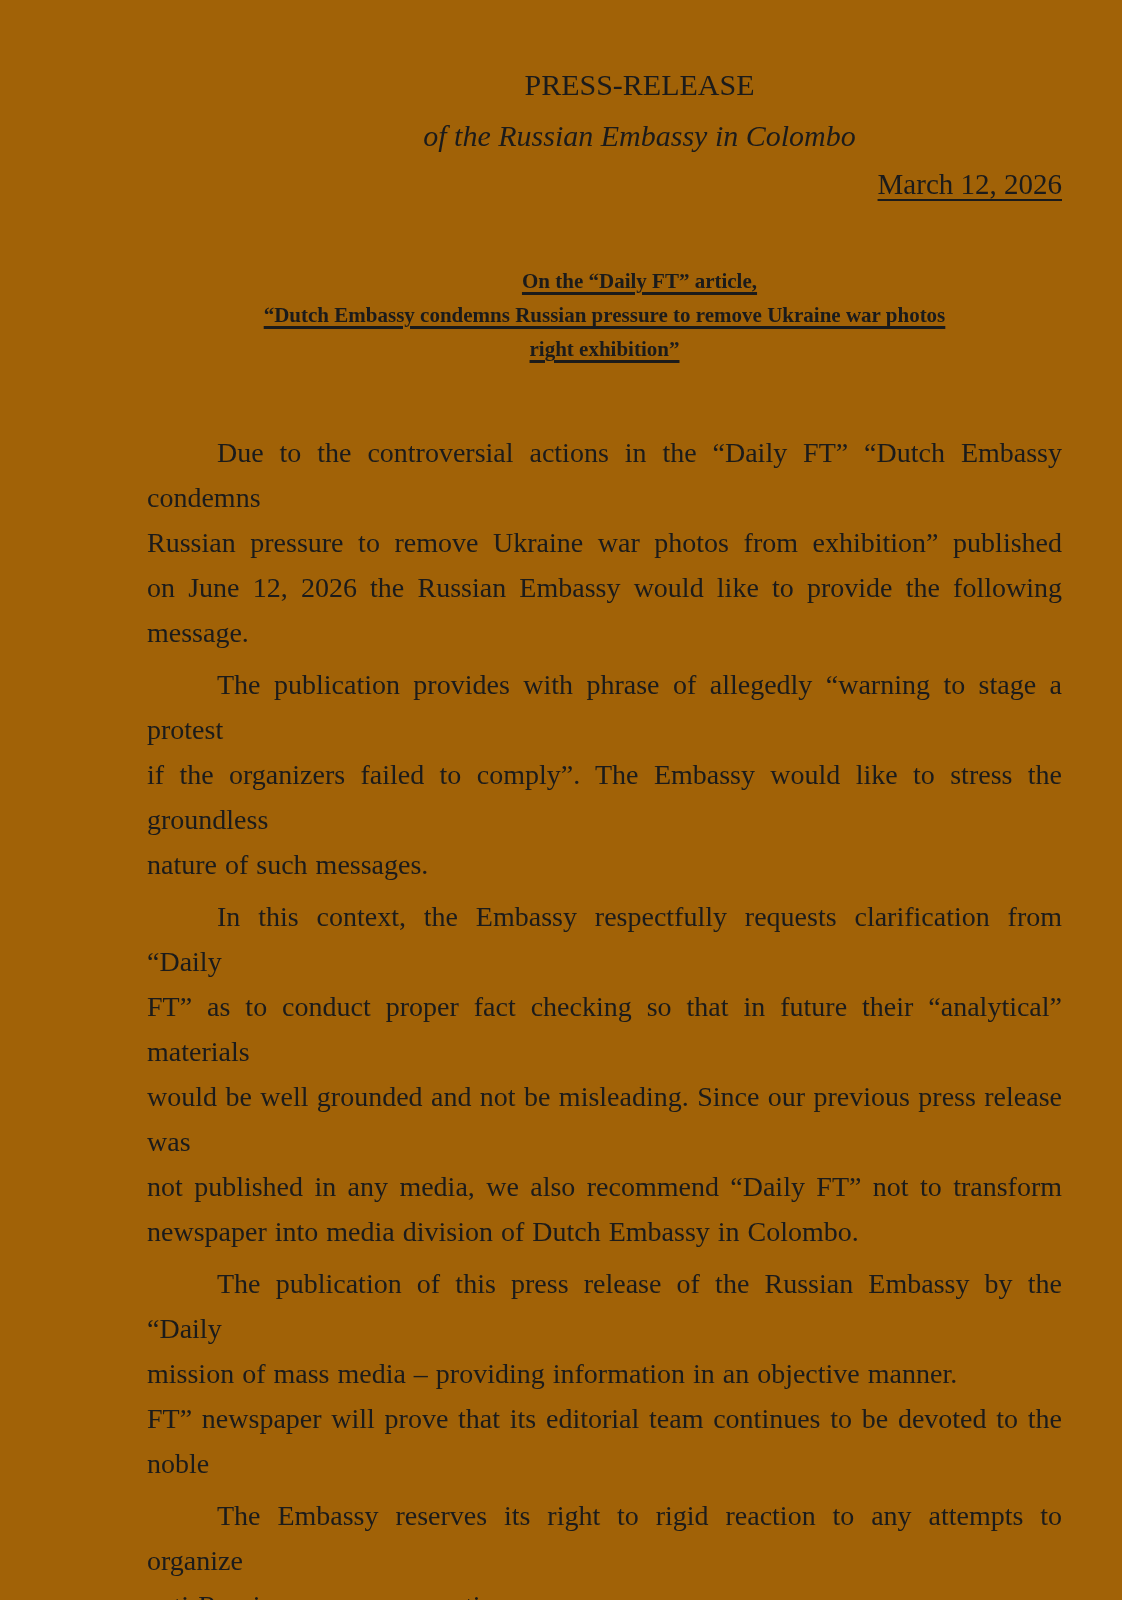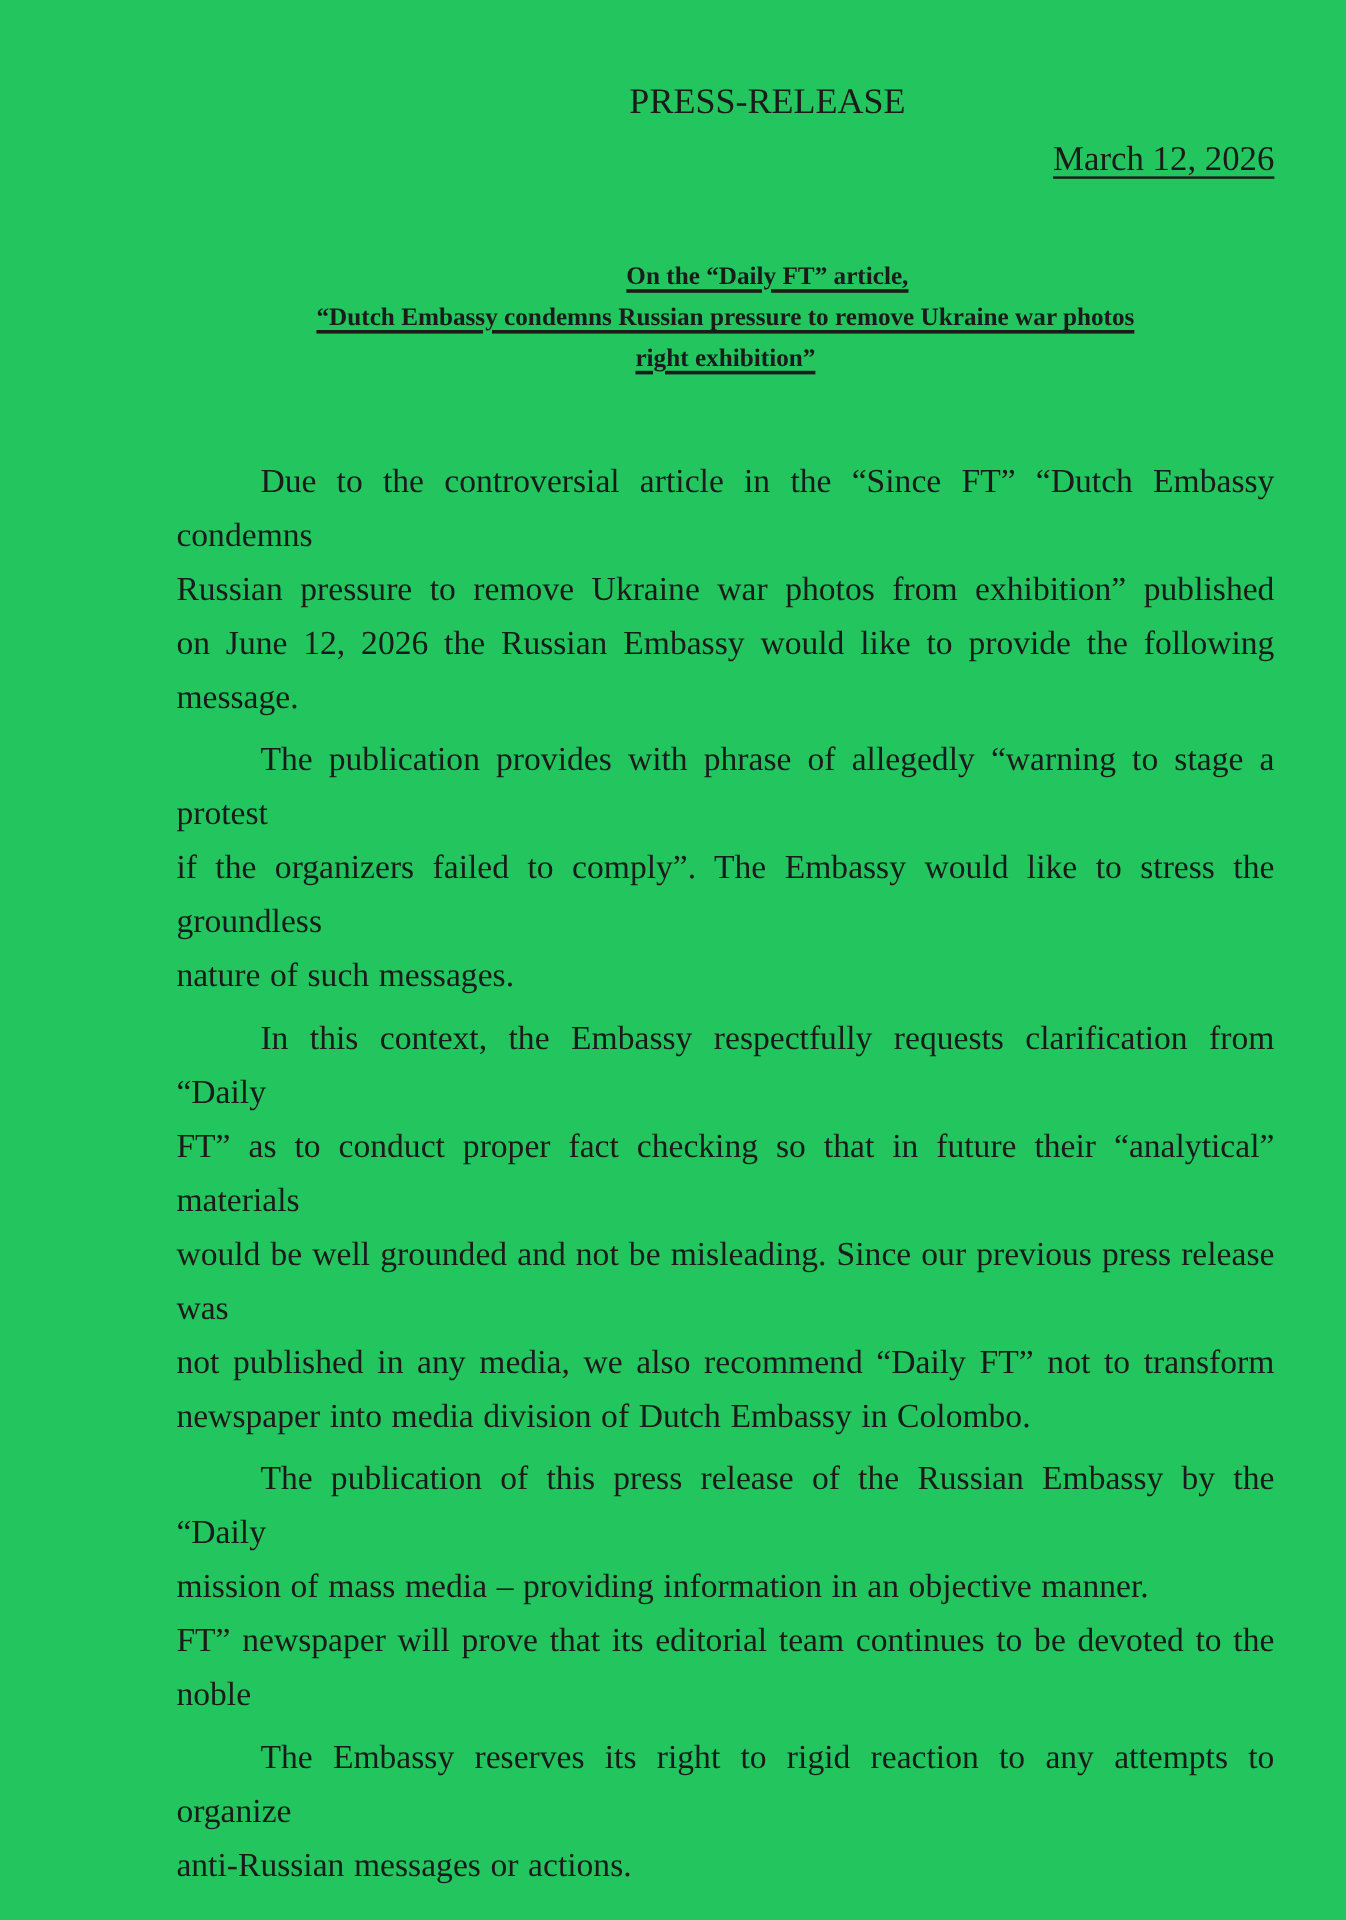"PRESS-RELEASE" .page { background: #22c55e -> #a16207 }
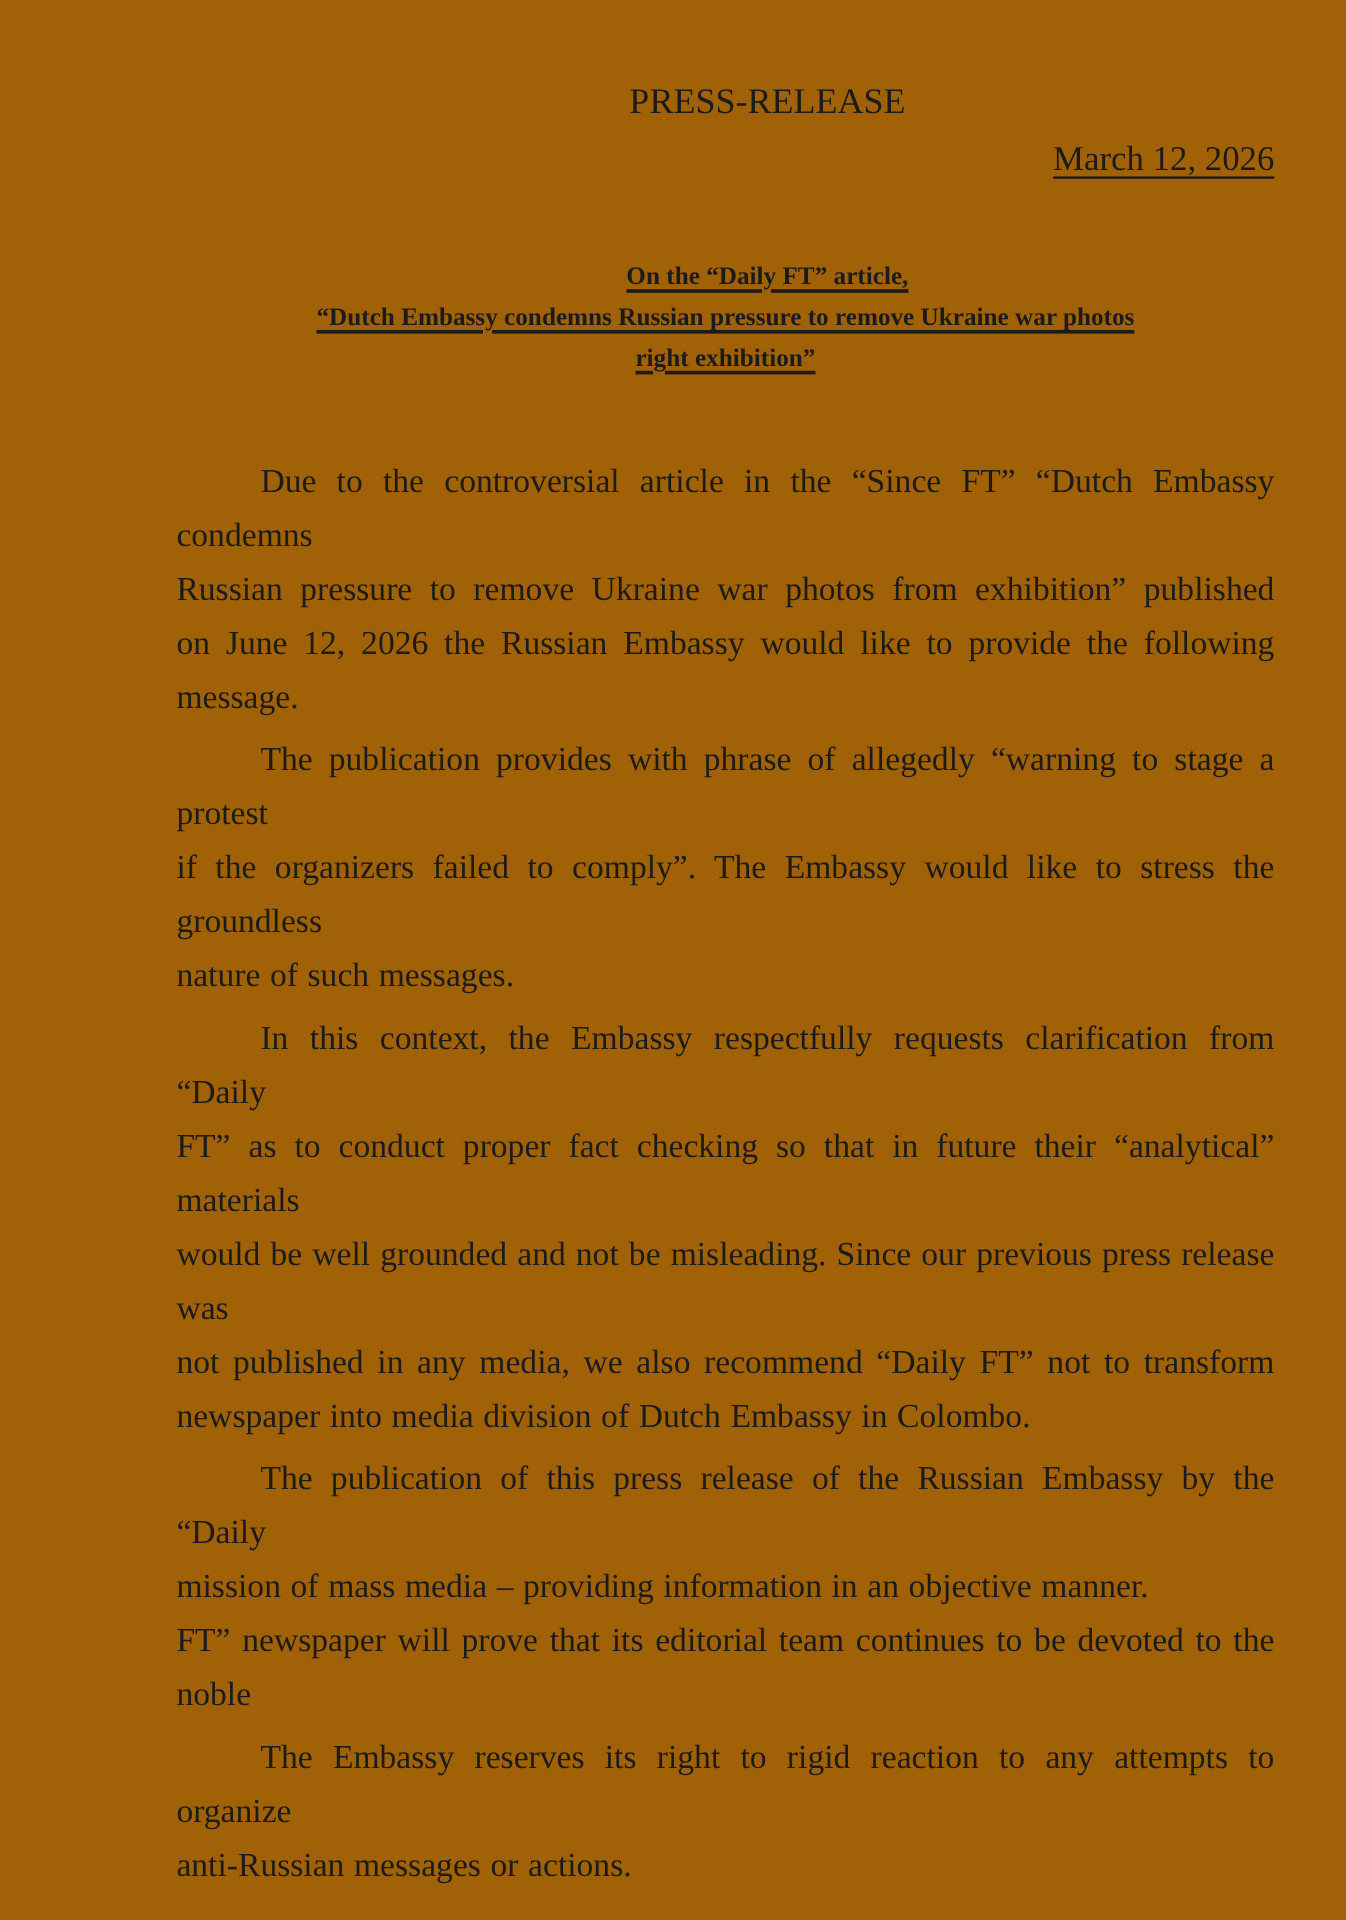"of the Russian Embassy in" div.doc-subtitle { html: none -> <div>of the Russian Embassy in Colombo</div> }
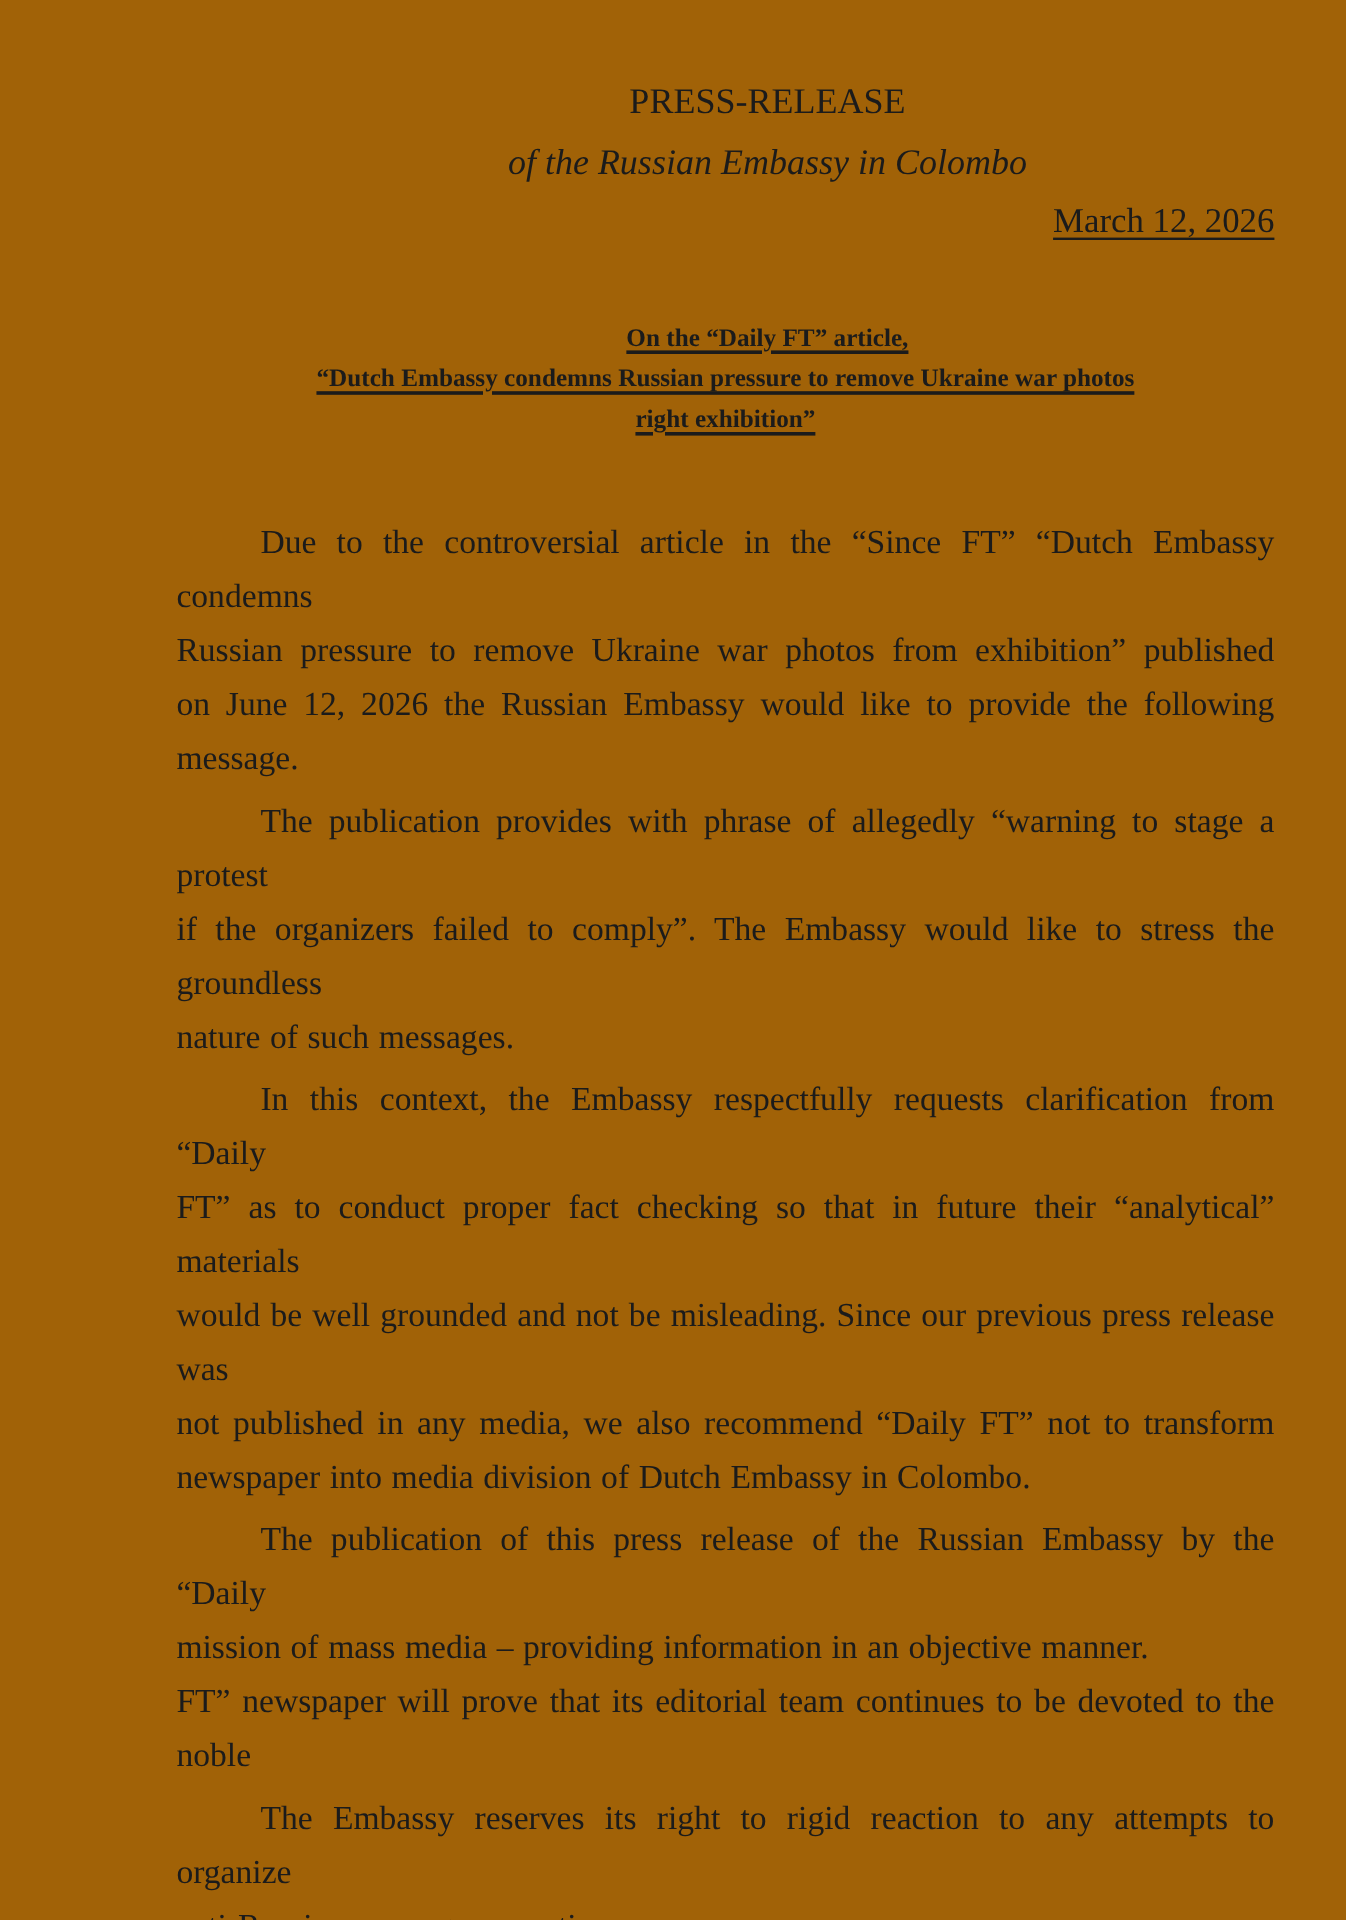"Due to the controversial article" div.body-line { text: article in the “Since -> actions in the “Daily }
